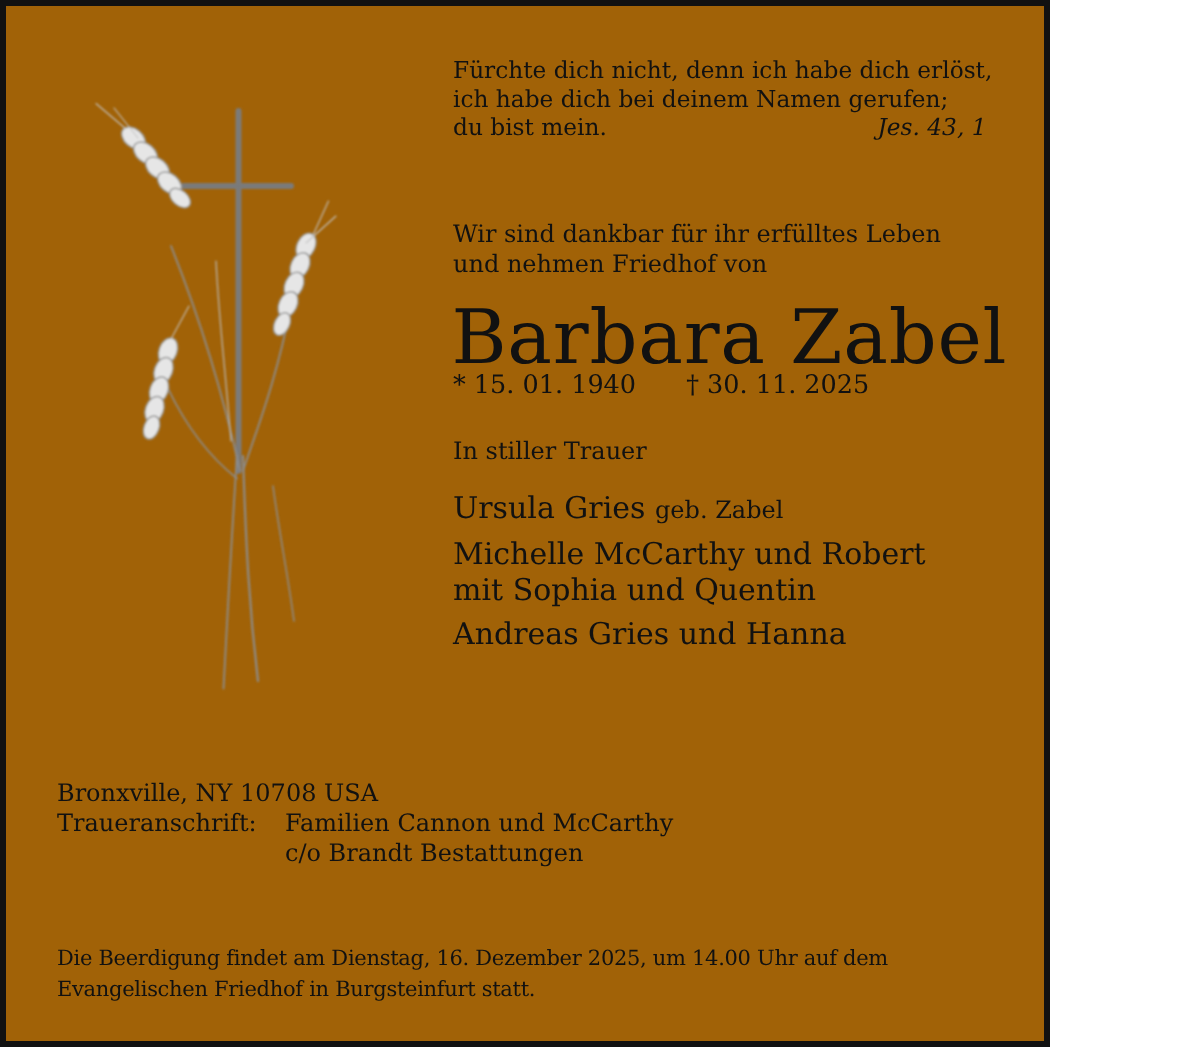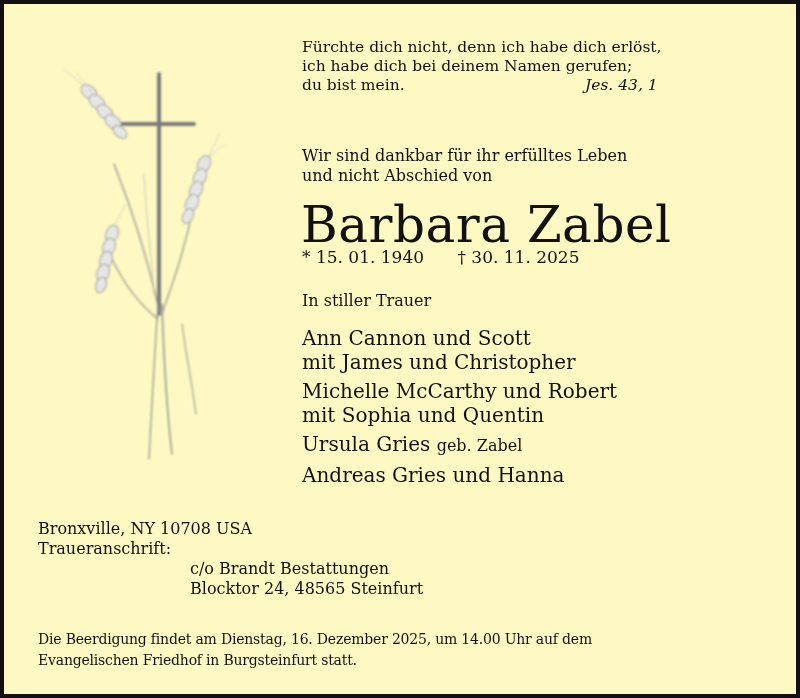"Fürchte dich nicht, denn ich" .frame { background: #fef9c3 -> #a16207; width: 800px -> 700px }
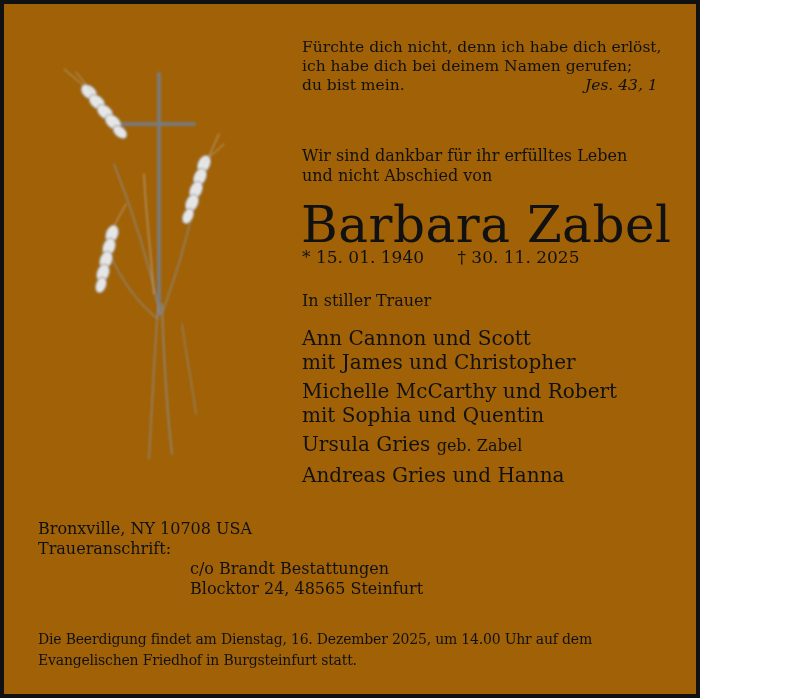"und nicht Abschied von" div { text: nicht Abschied -> nehmen Friedhof }
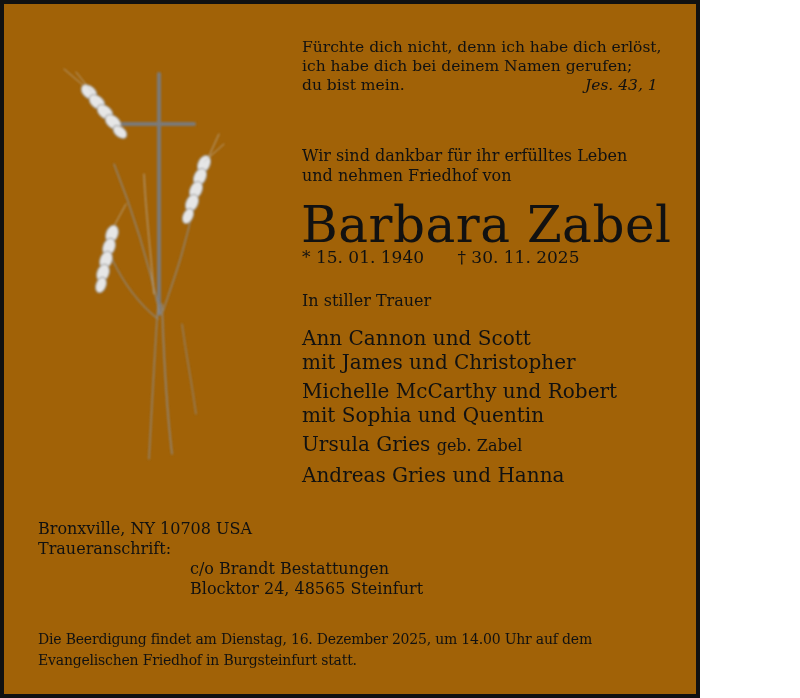"Ann Cannon und Scott" div.grp { html: <div> <div>Ann Cannon und Scott</div> <div>mit James und Christopher</div> </div> -> none }
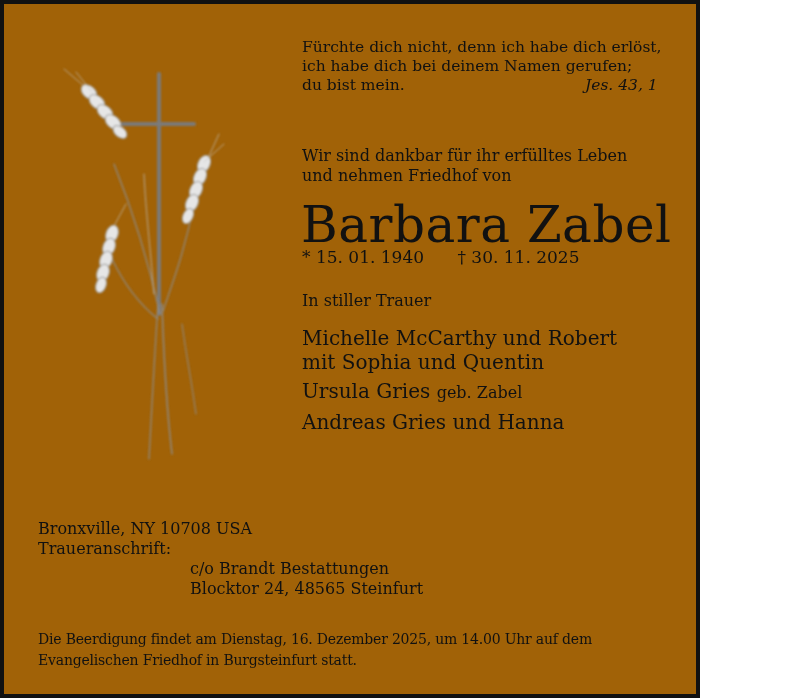"Michelle McCarthy und Robert" div.grp { order: before "Ursula Gries geb. Zabel" -> after "Ursula Gries geb. Zabel" }
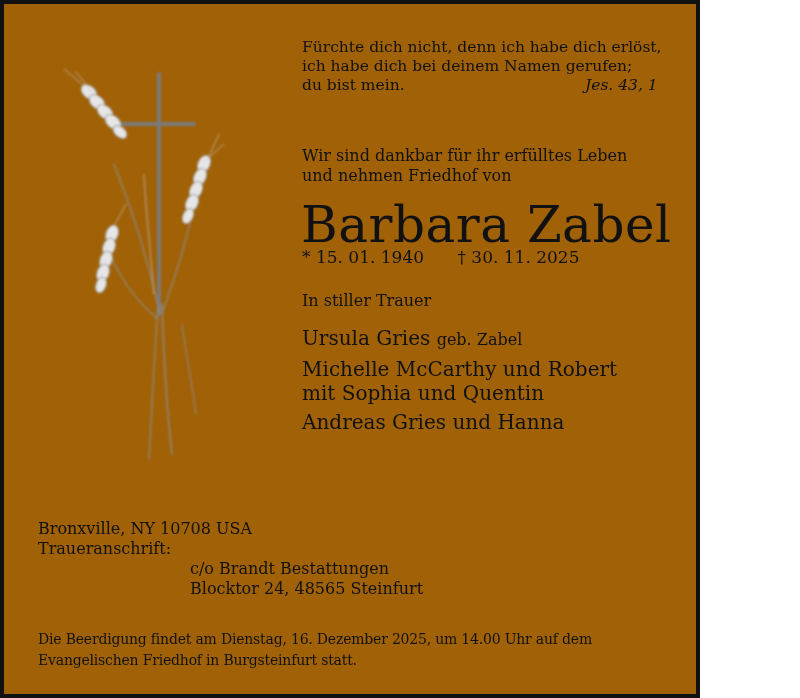"Familien Cannon und McCarthy" span { html: none -> <span>Familien Cannon und McCarthy</span> }
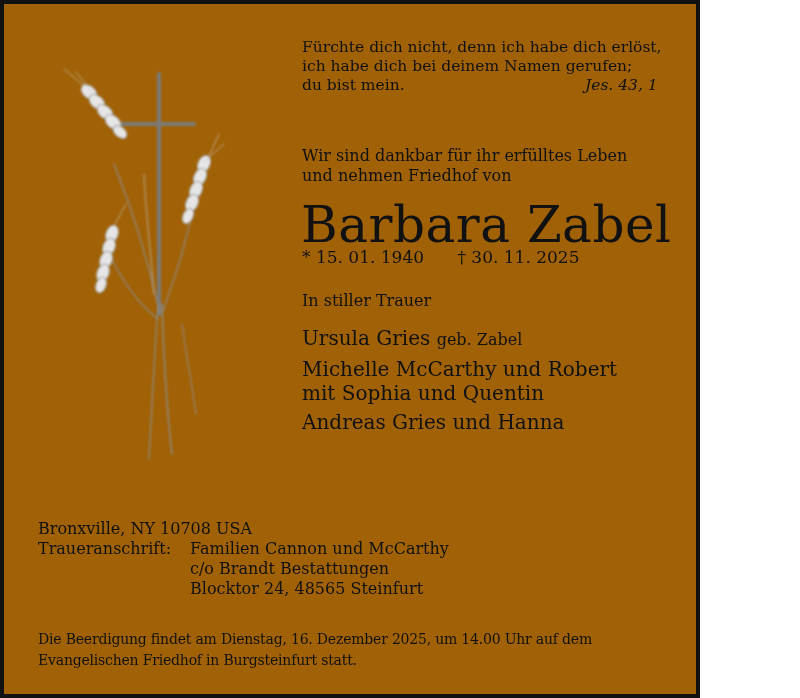"Blocktor 24, 48565 Steinfurt" div.row { html: <div> <span></span> <span>Blocktor 24, 48565 Steinfurt</span> </div> -> none }
